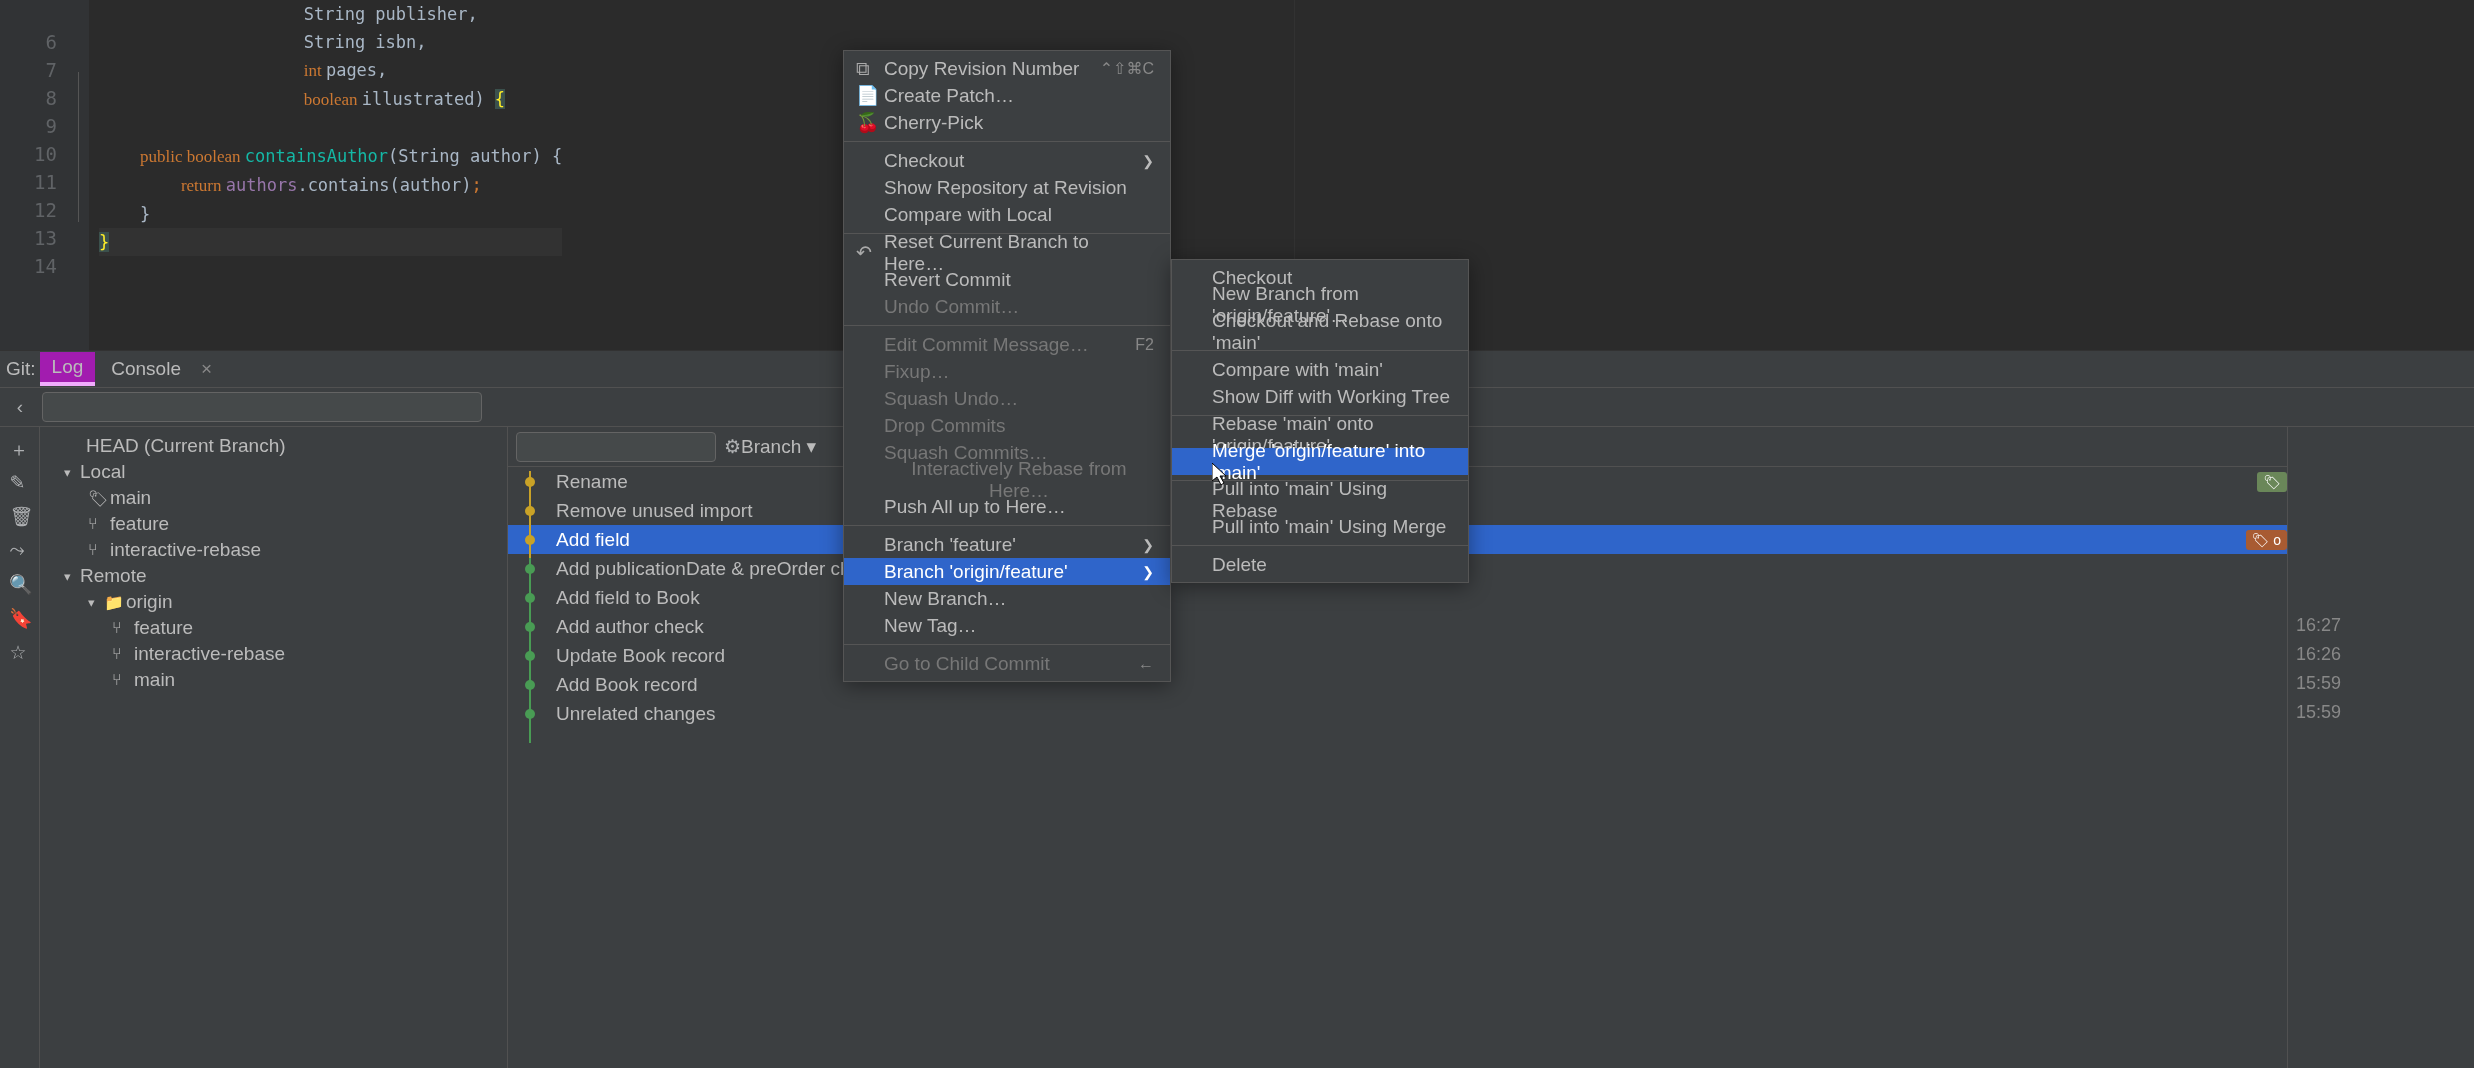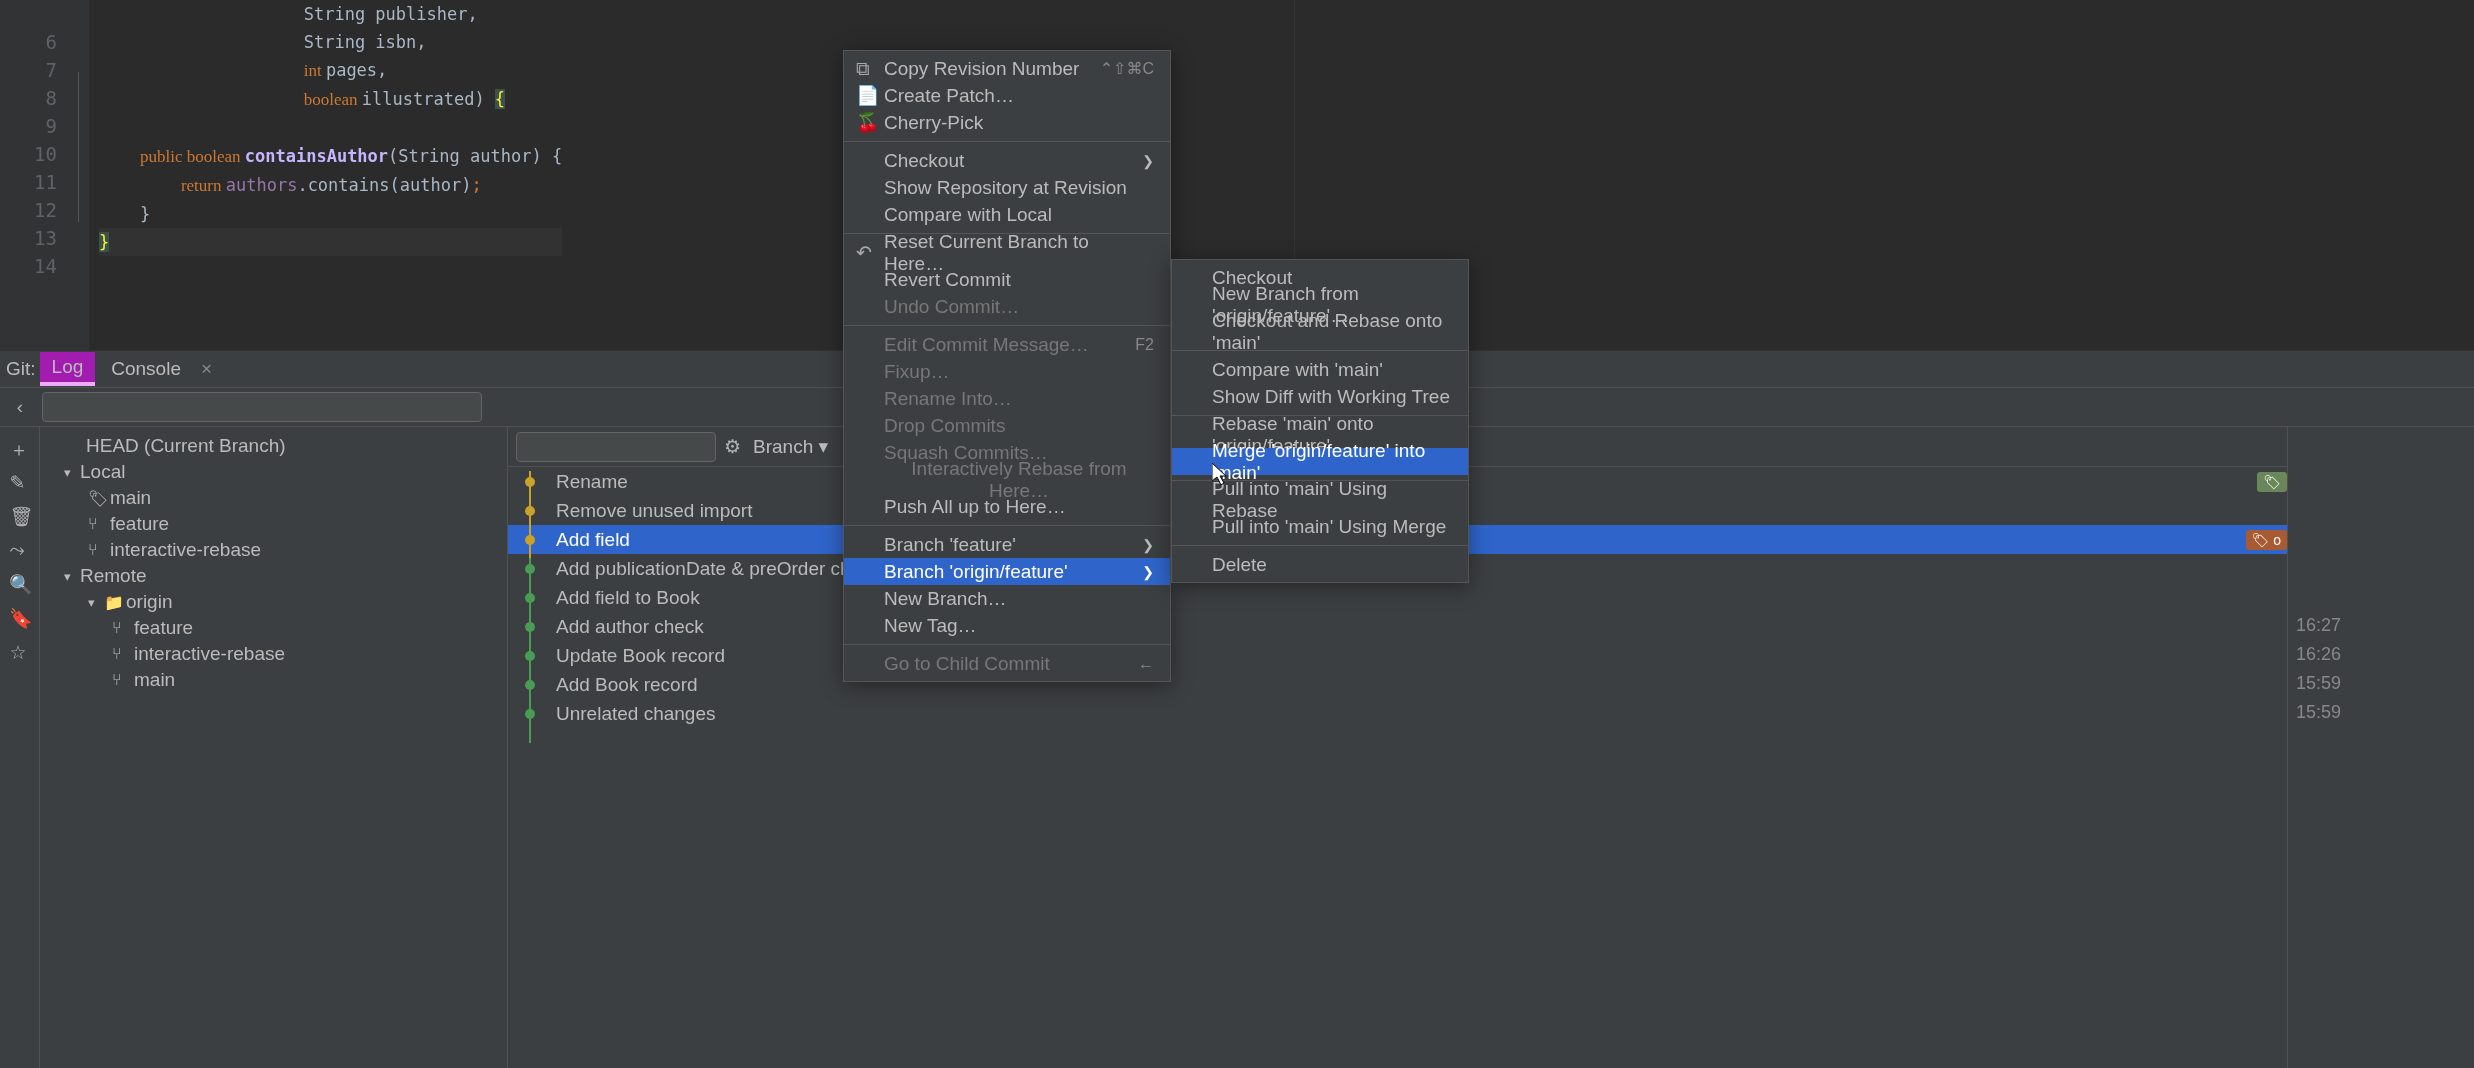"containsAuthor" .method { color: #c4b5fd -> #14b8a6; font-weight: bold -> none }
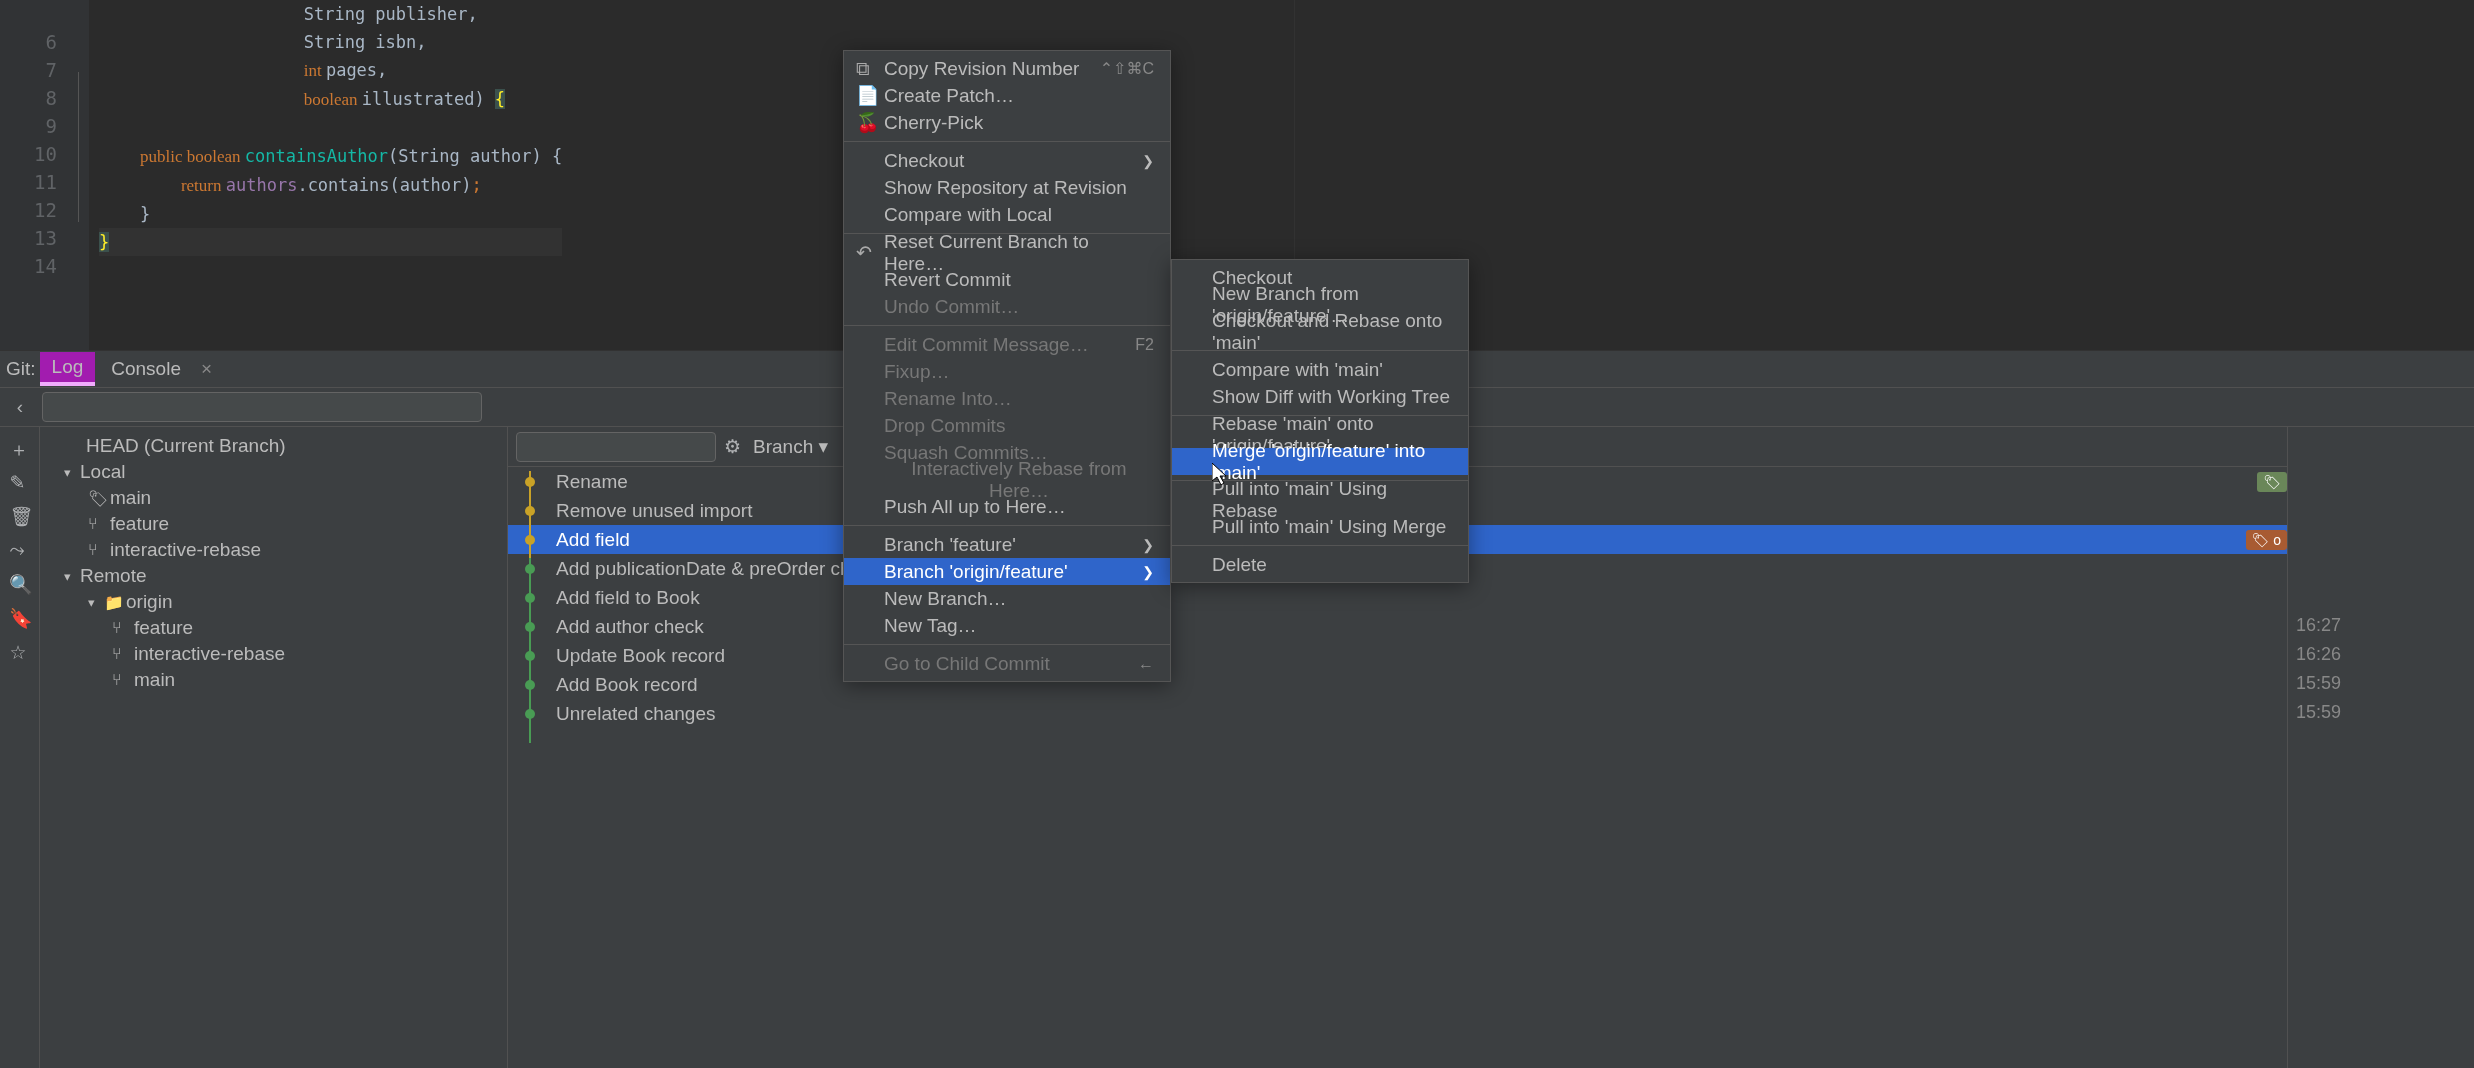"Rename Into…" span { text: Rename Into -> Squash Undo }
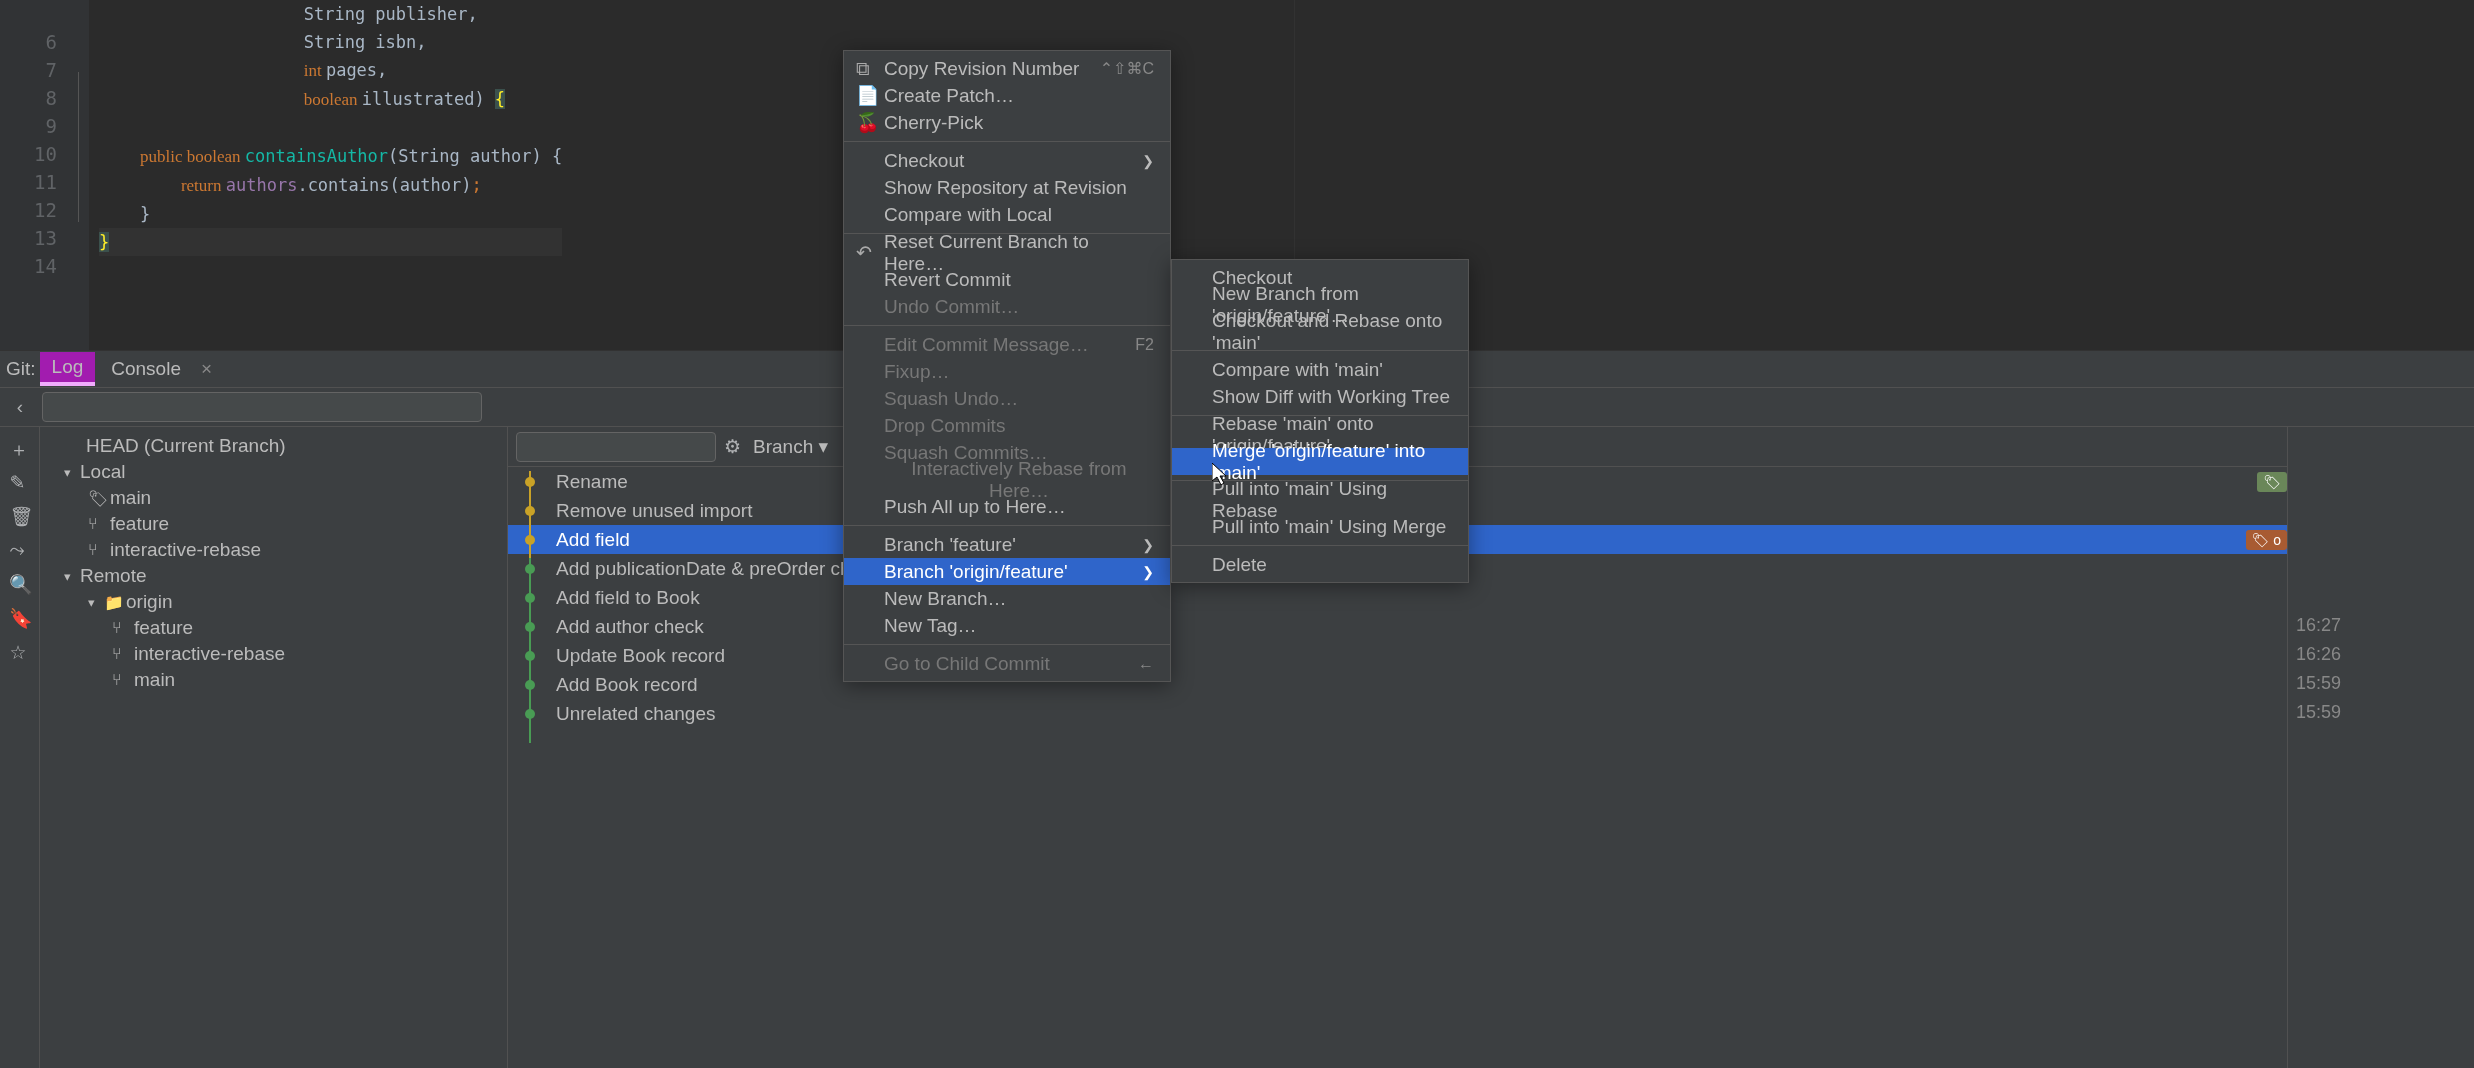"Branch ▾" .filter-dropdown { margin-left: 12px -> 0 }
